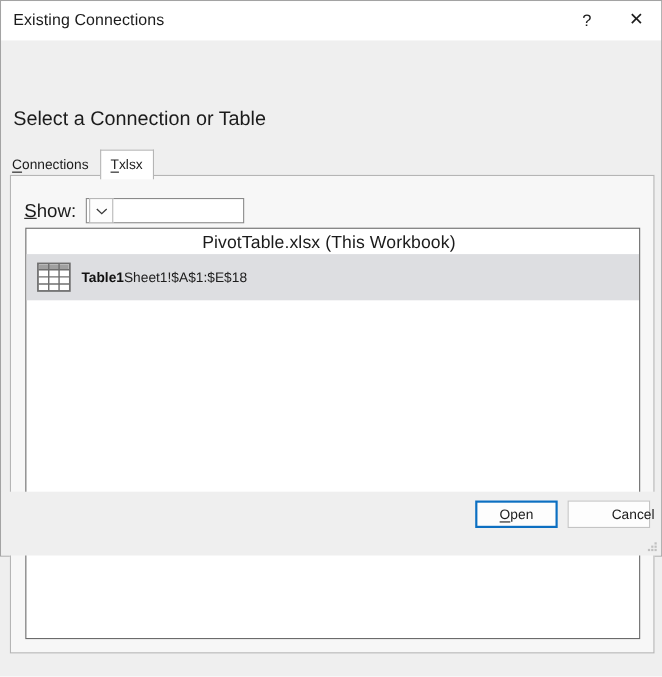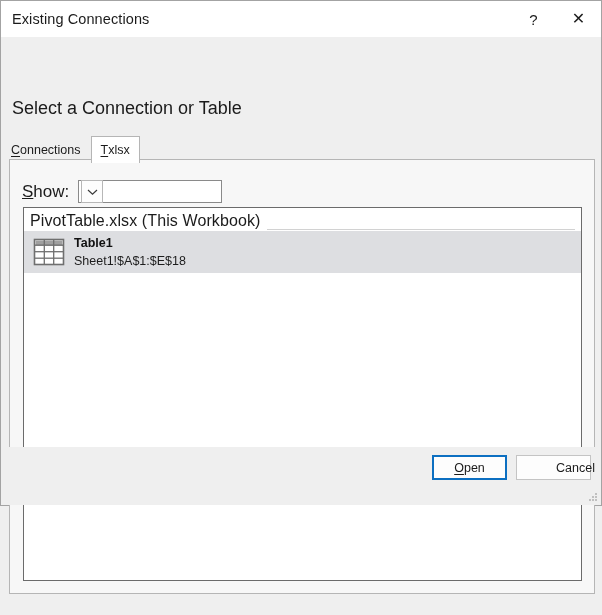"PivotTable.xlsx (This Workbook)" .group-header { align-items: flex-end -> center; flex-direction: none -> column }
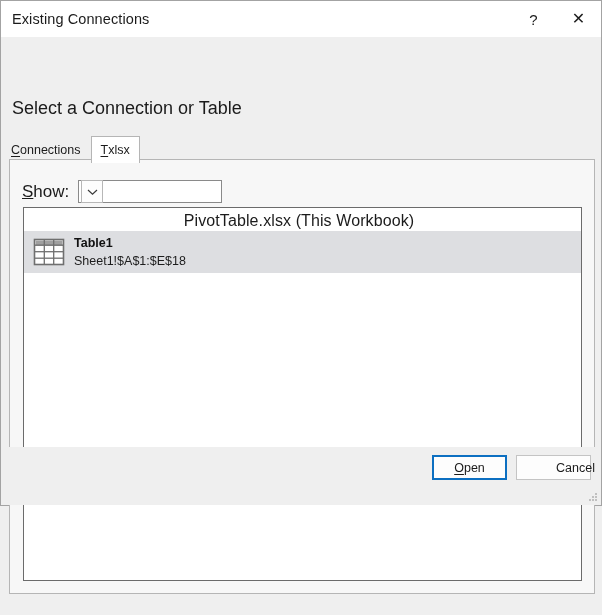"Table1" .item-texts { flex-direction: column -> row }
